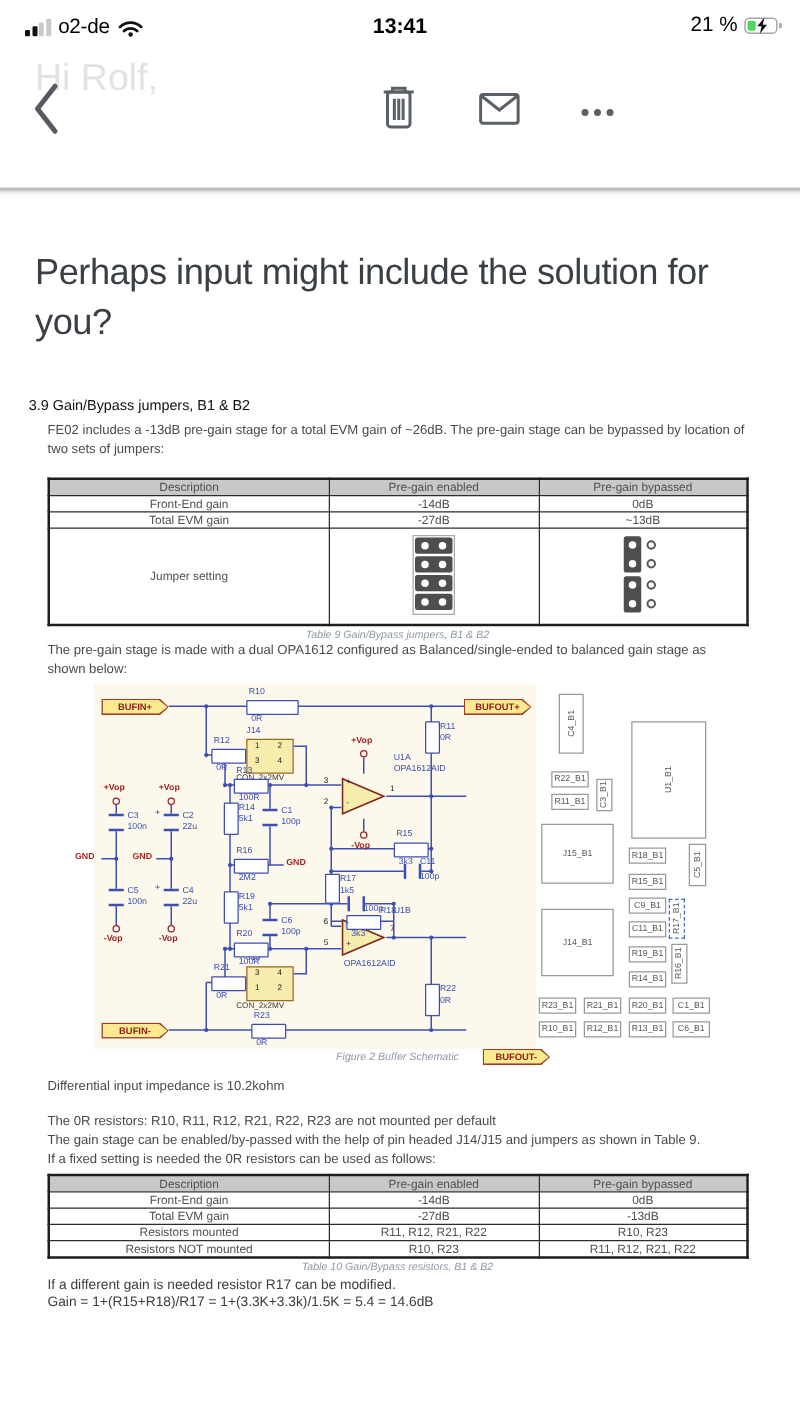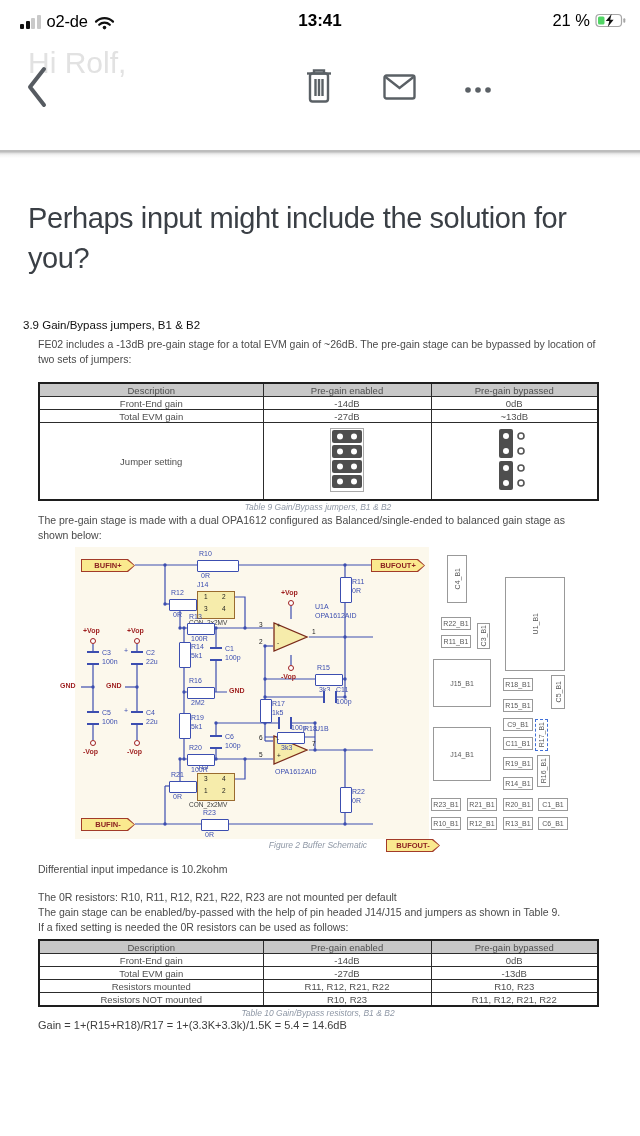"If a different gain is" p.foot { html: none -> <p>If a different gain is needed resistor R17 can be modified.</p> }
